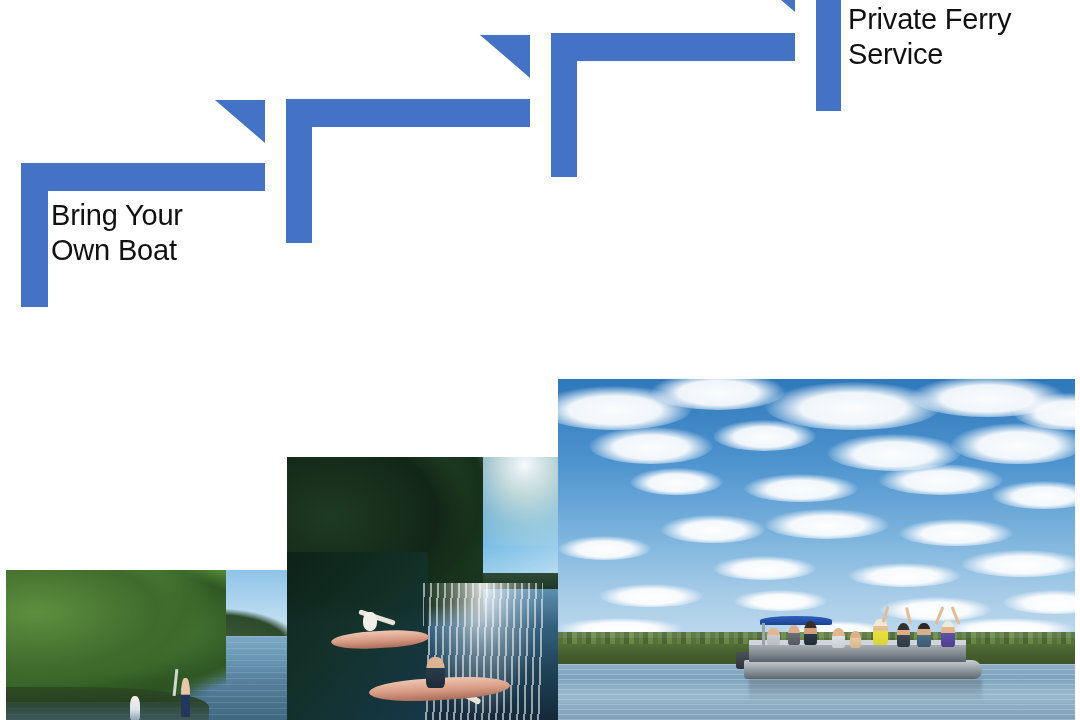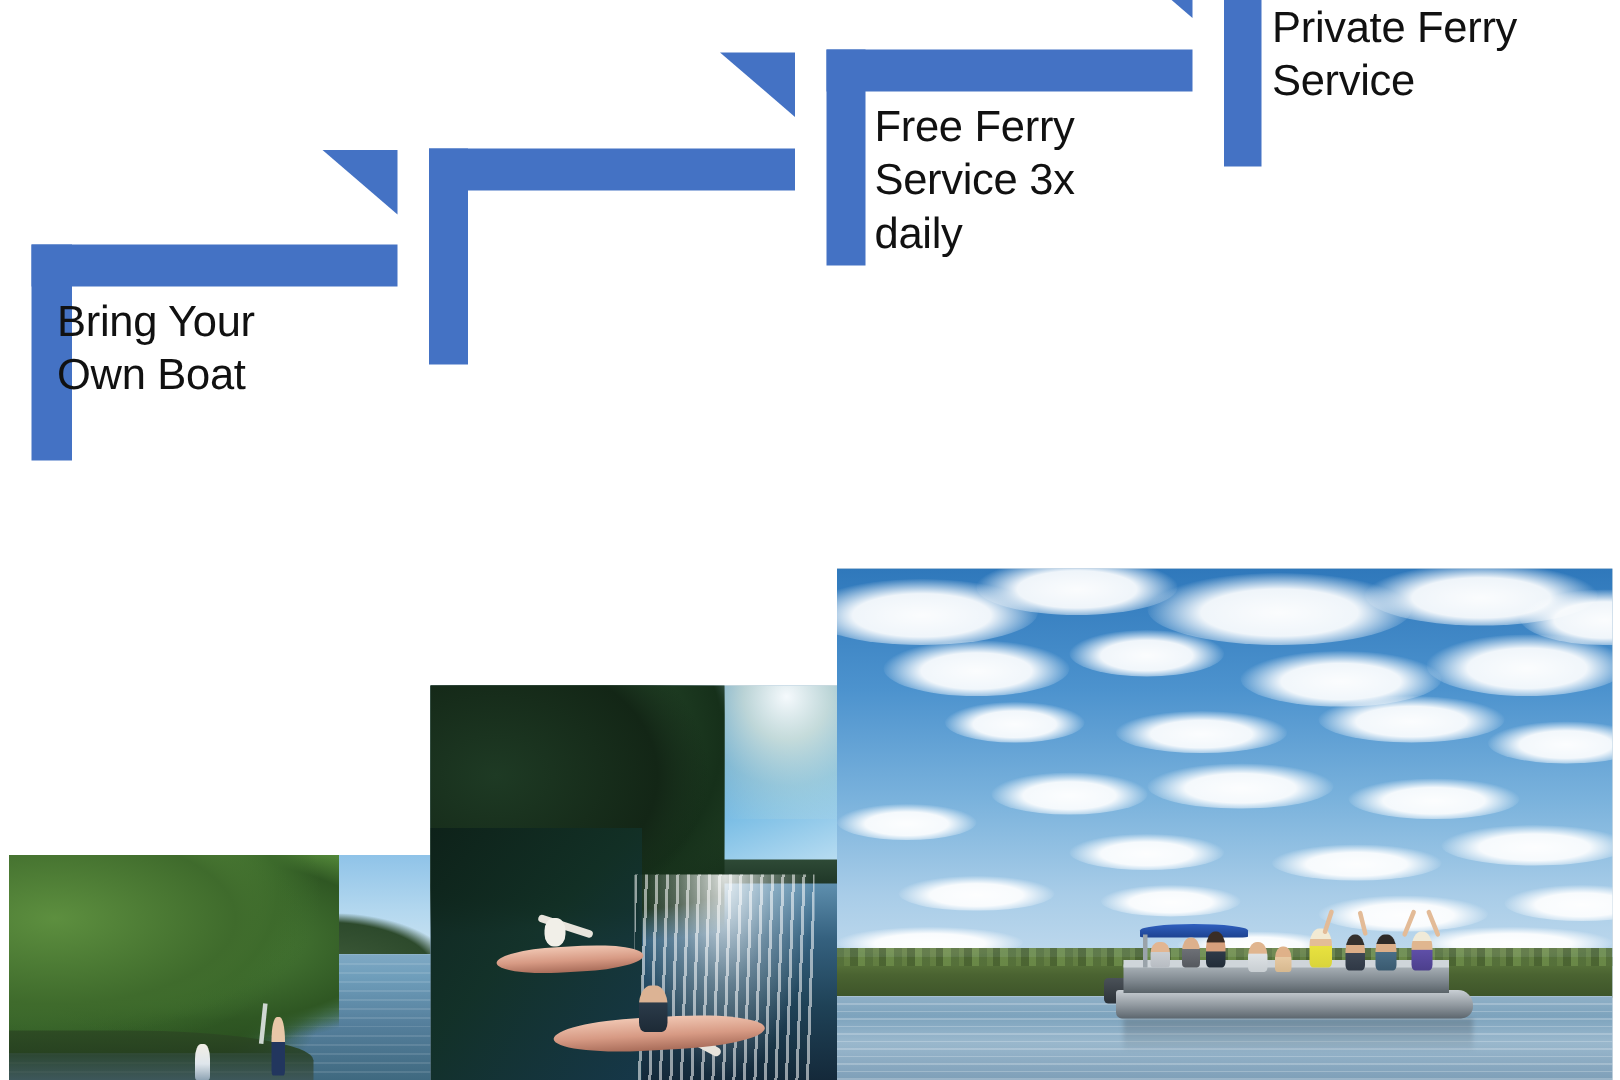"Free Ferry" div.step-label { html: <div>Free Ferry Service 3x daily</div> -> none }
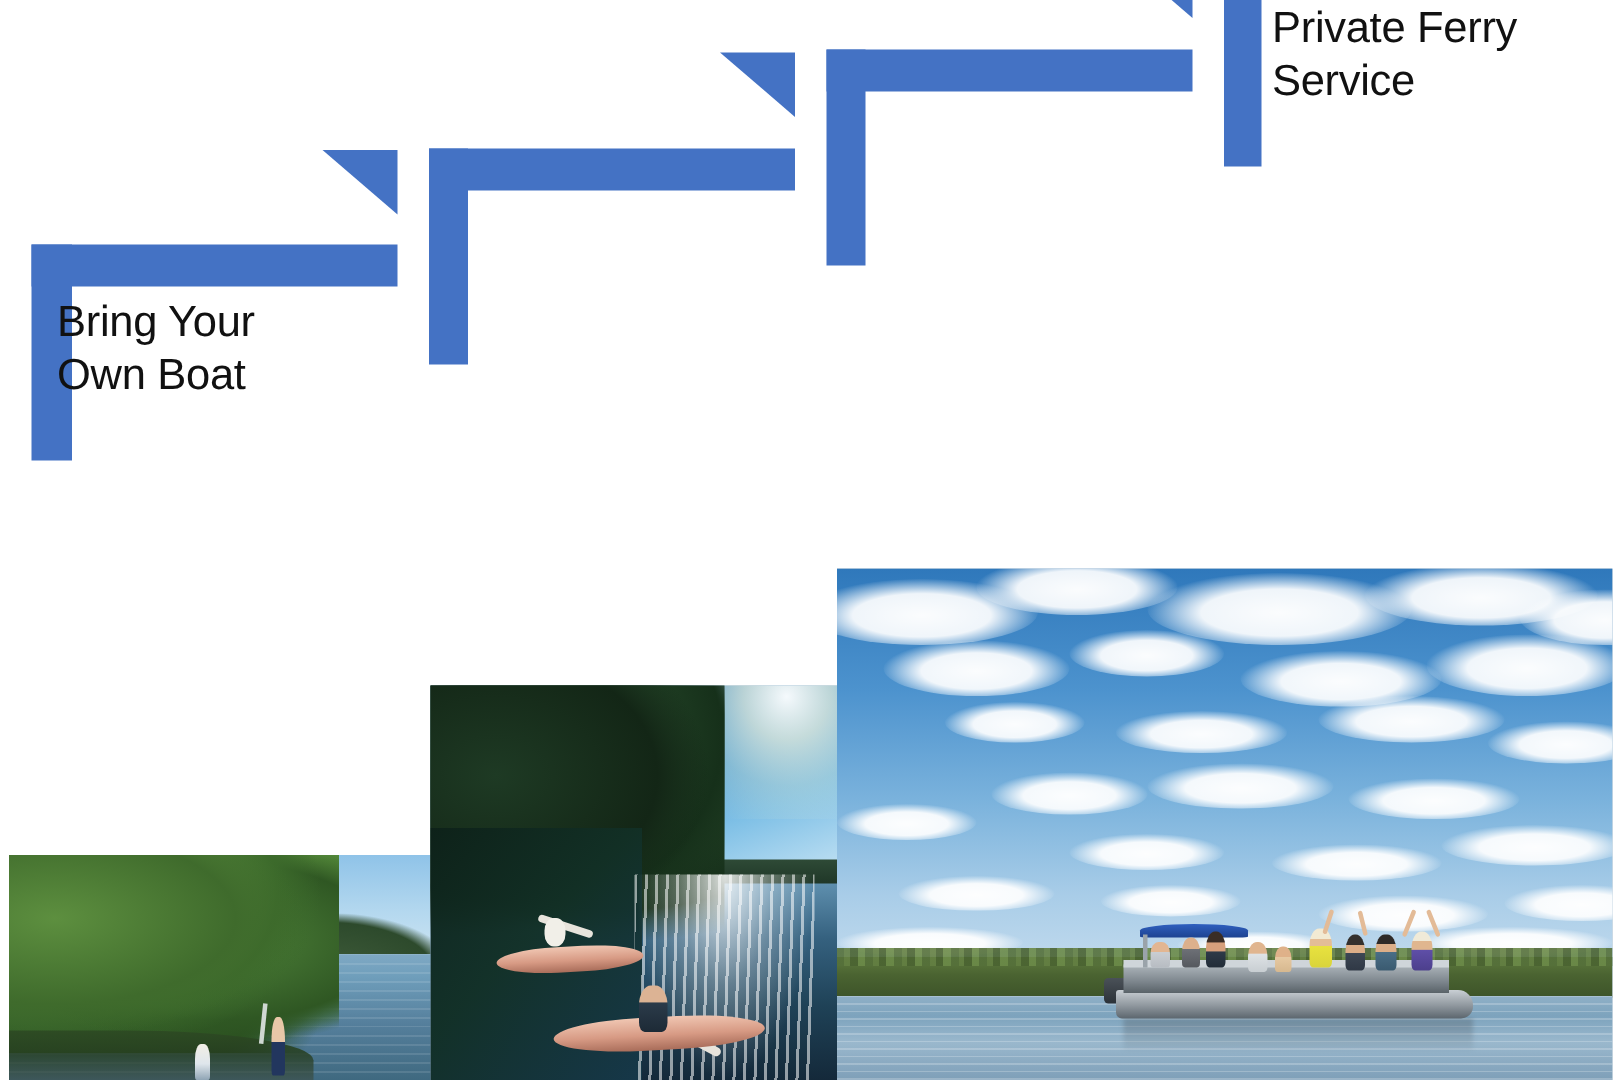"Bring Your" div.step-label { left: 38px -> 51px }
